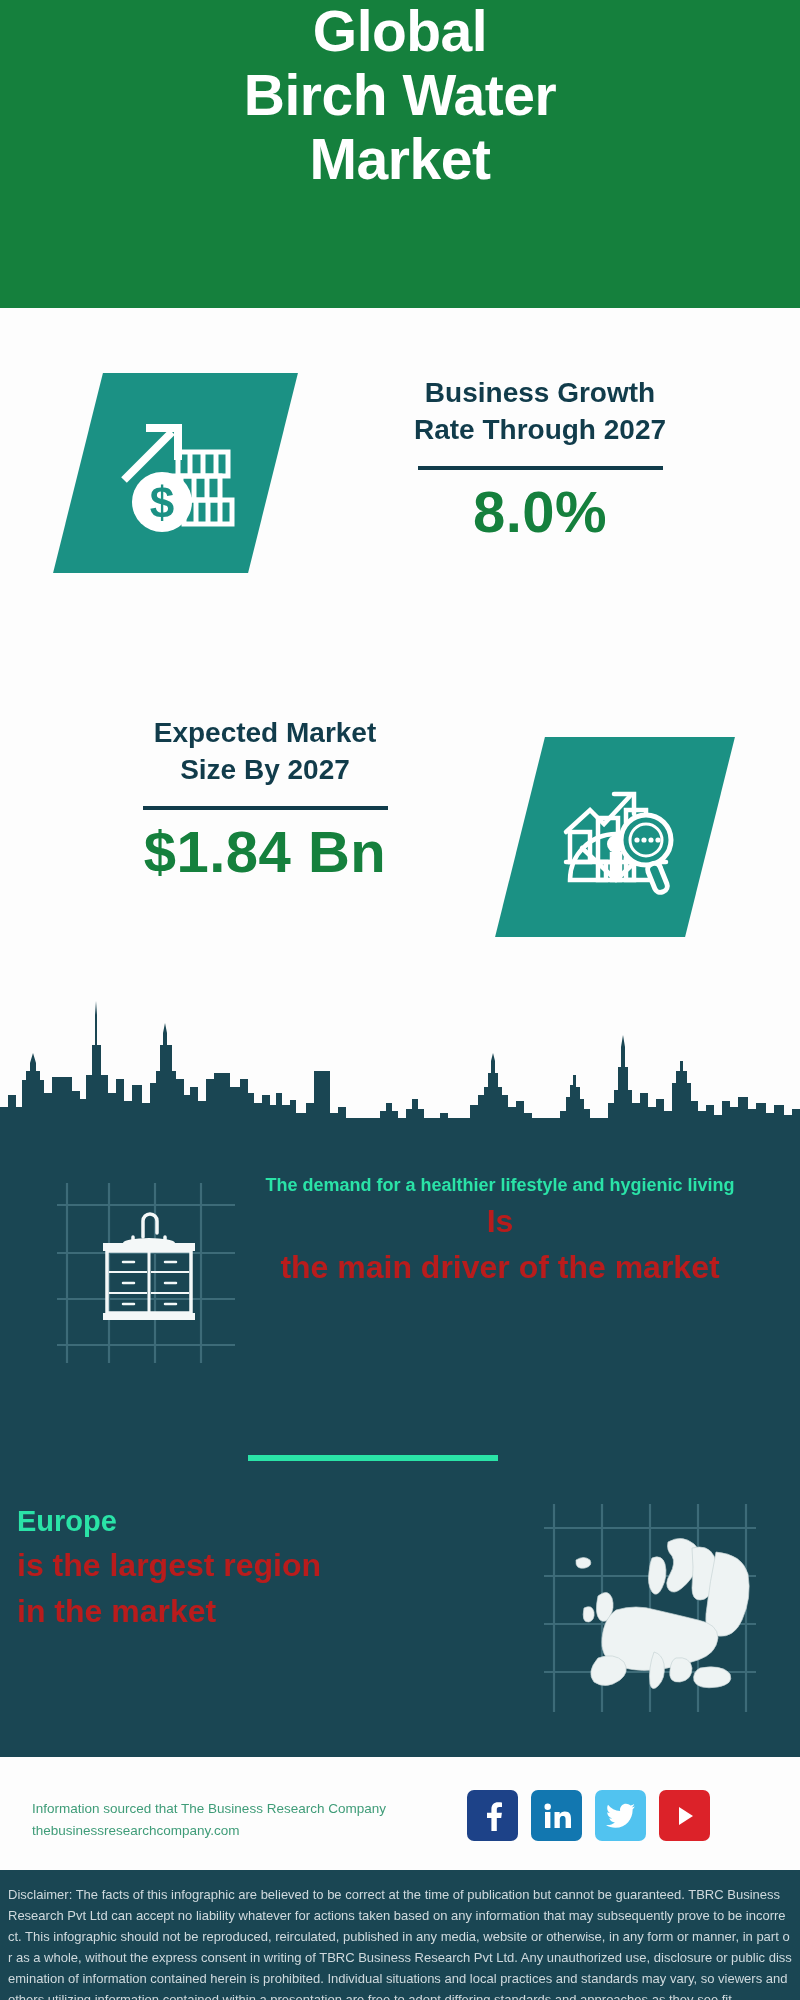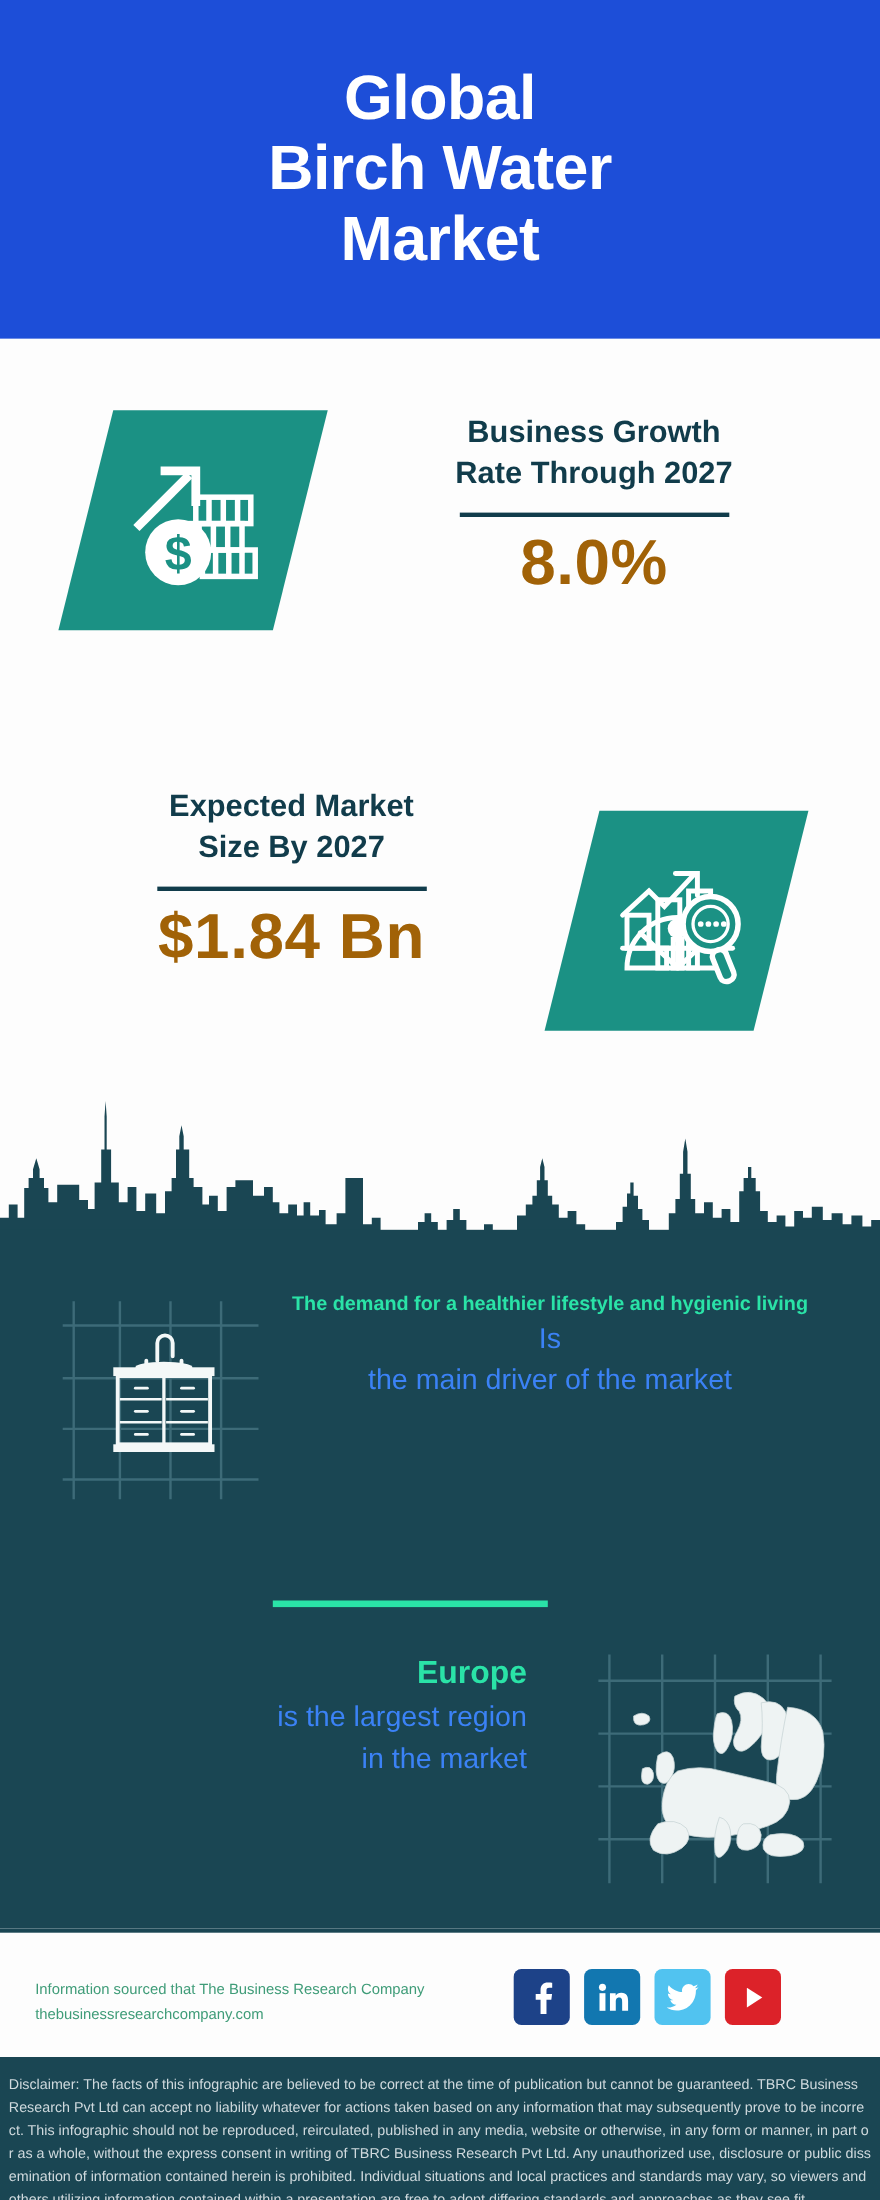"Global" .header { align-items: center -> none; background: #1d4ed8 -> #15803d }
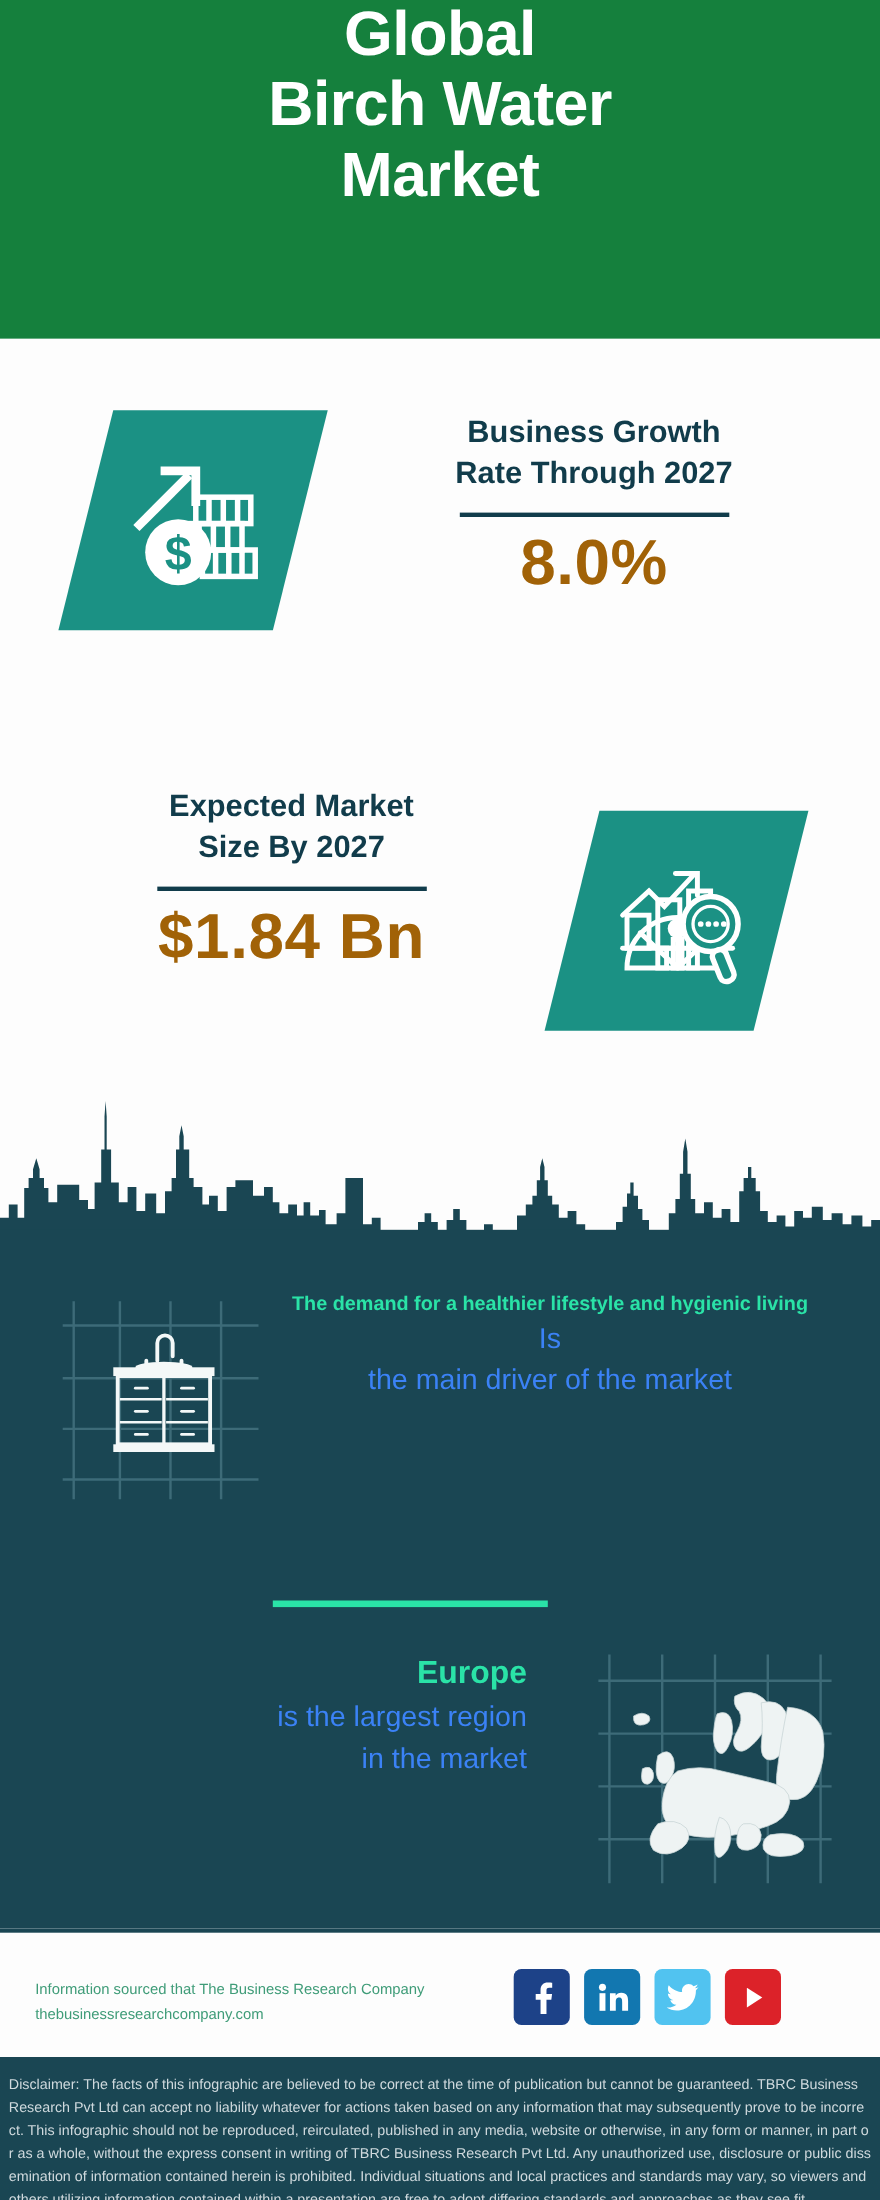"8.0%" .stat-value { color: #a16207 -> #15803d }
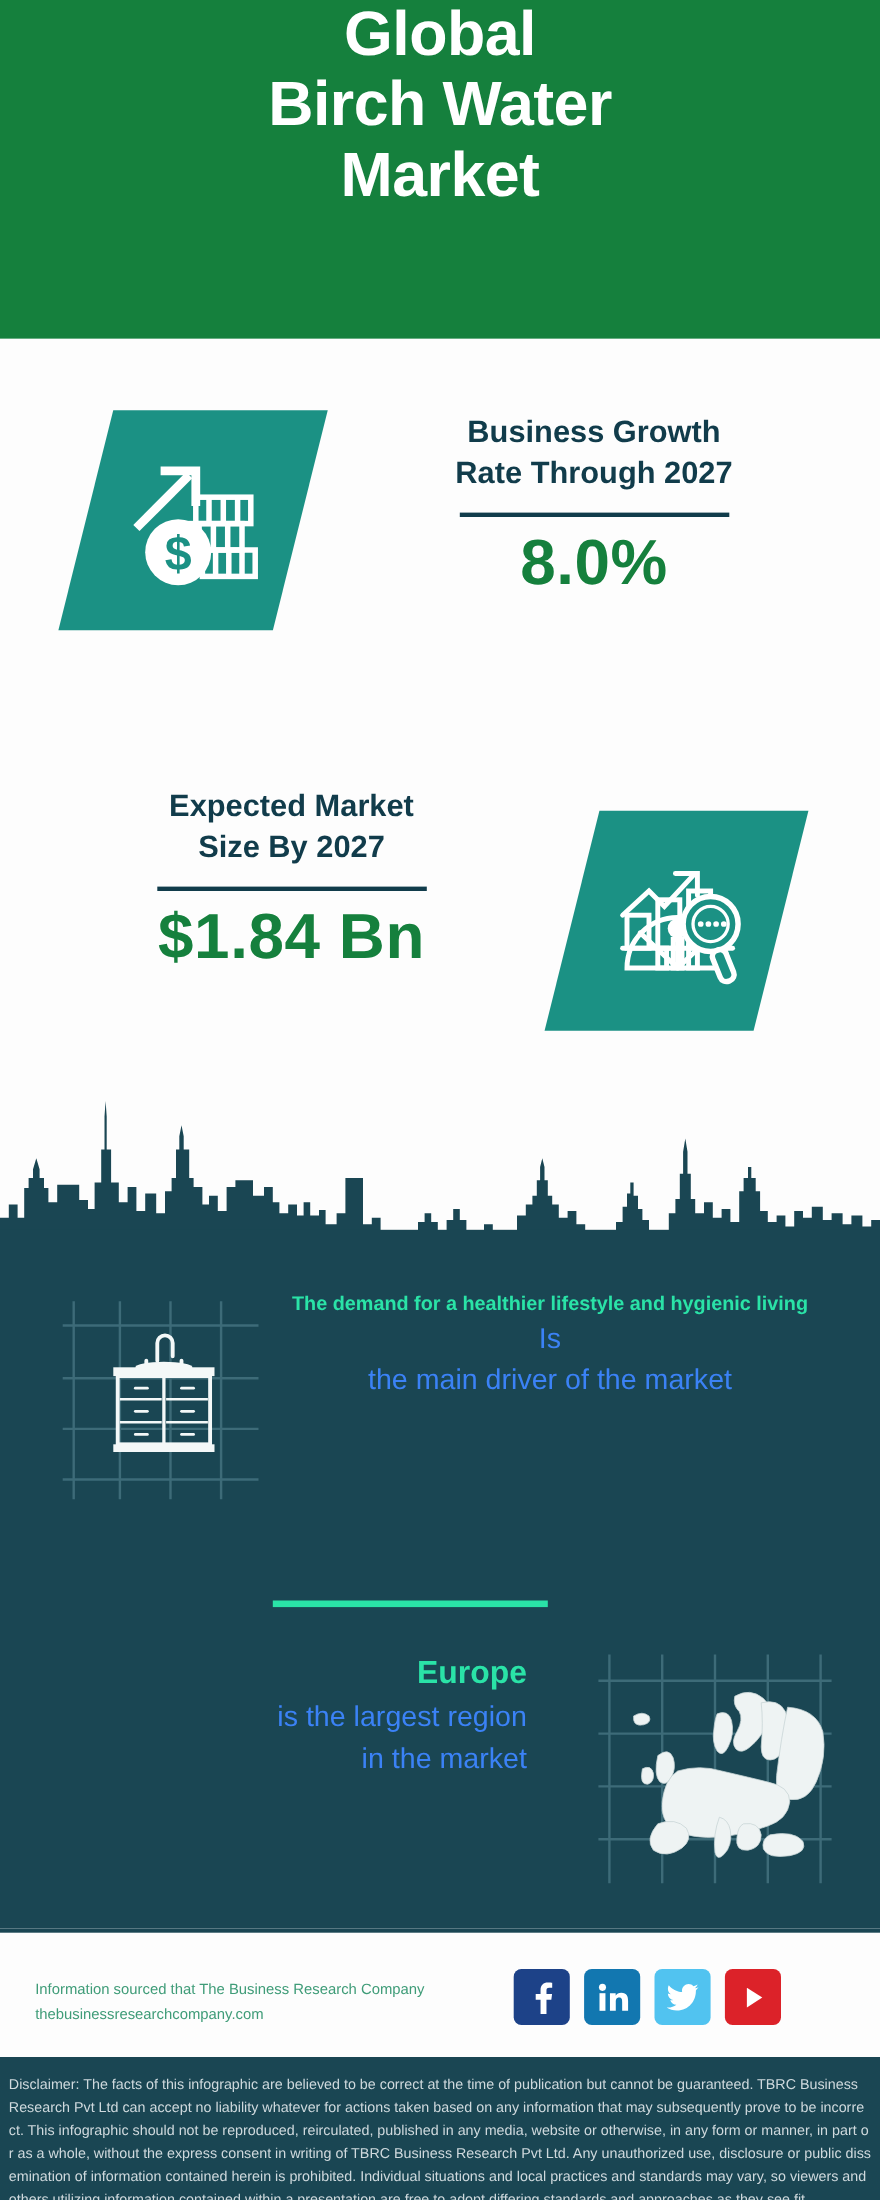"Is" .plain-white { color: #3b82f6 -> #b91c1c; font-size: 26px -> 32px; font-weight: normal -> bold }
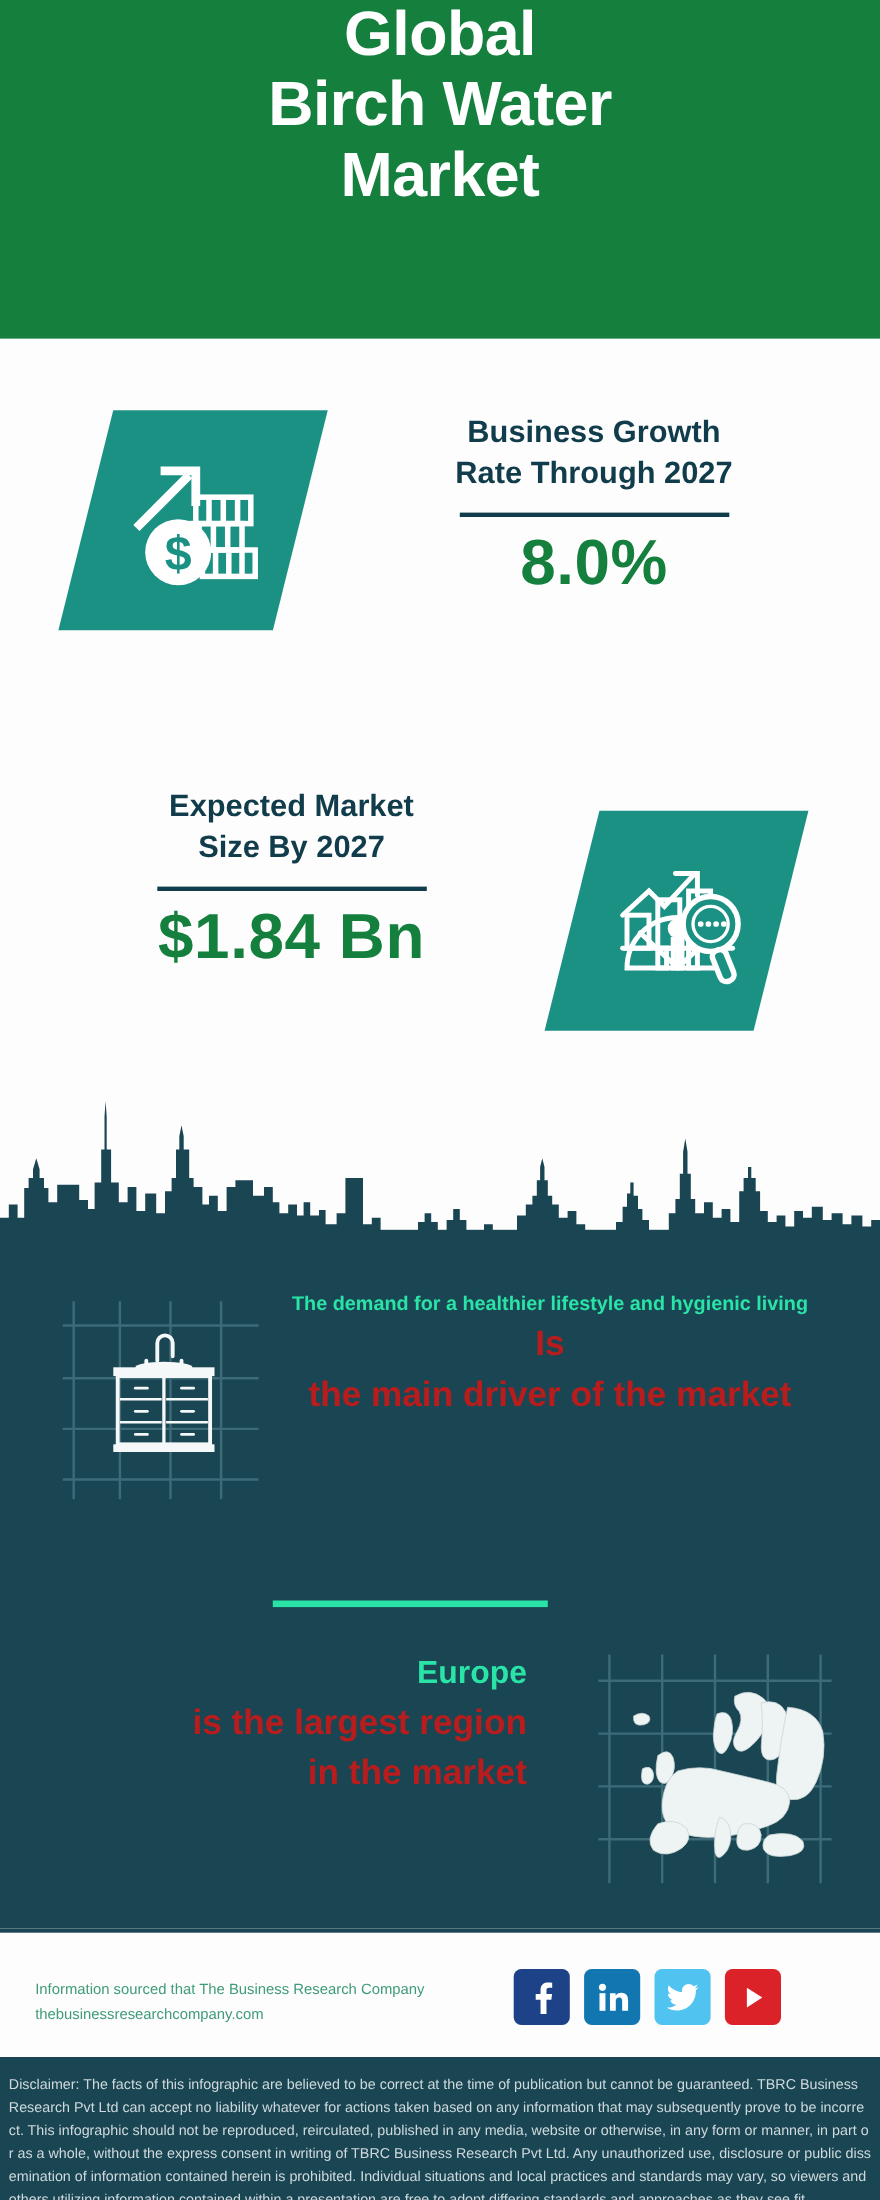"Europe" .region-text { left: 39px -> 17px; text-align: right -> left }
